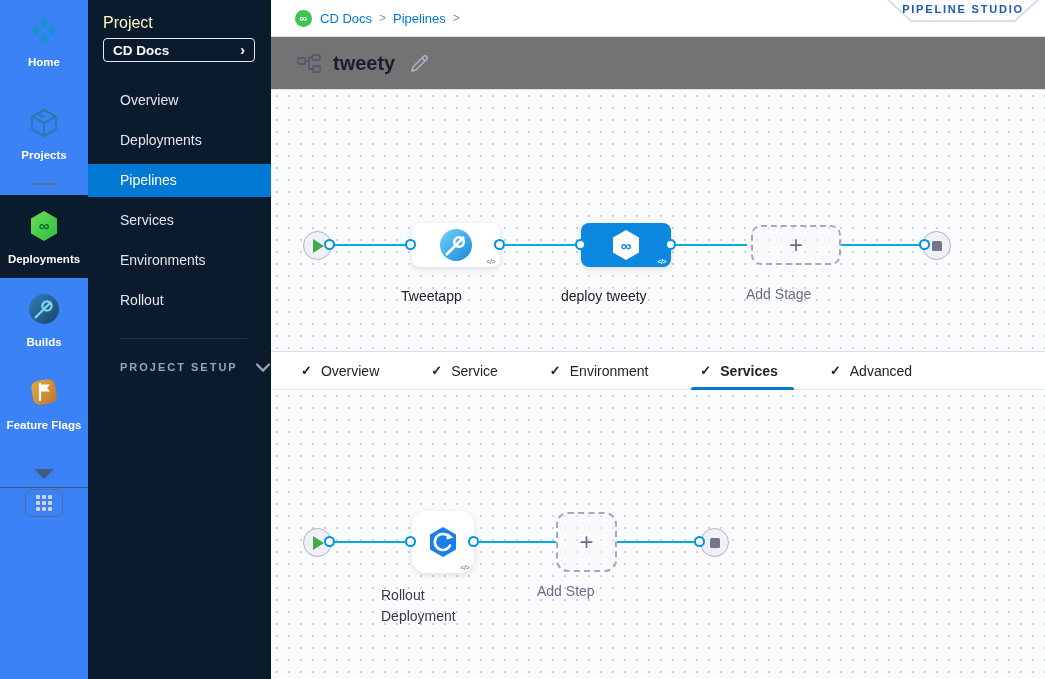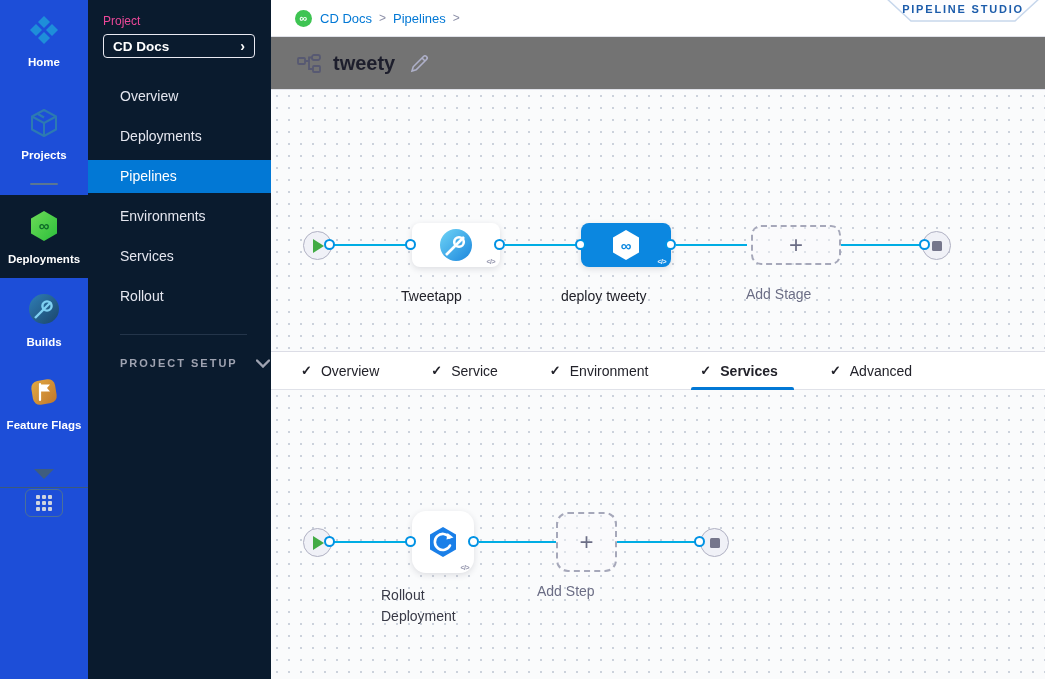"Project" .sb-project-label { color: #ec4899 -> #fef9c3; font-size: 12px -> 16px }
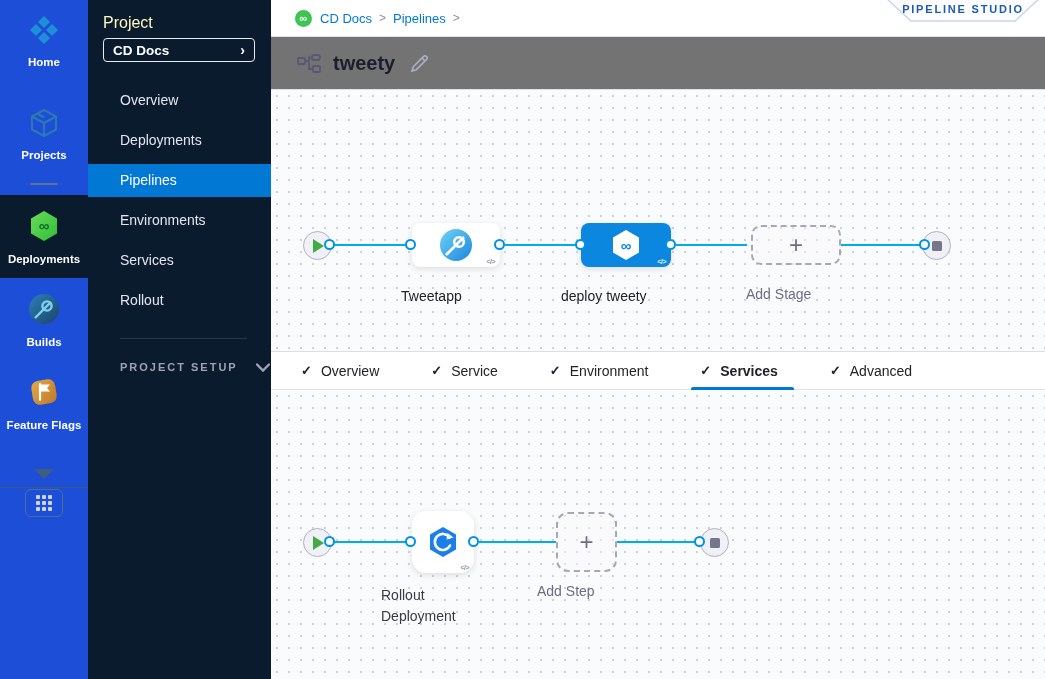"Home" .rail { background: #1d4ed8 -> #3b82f6 }
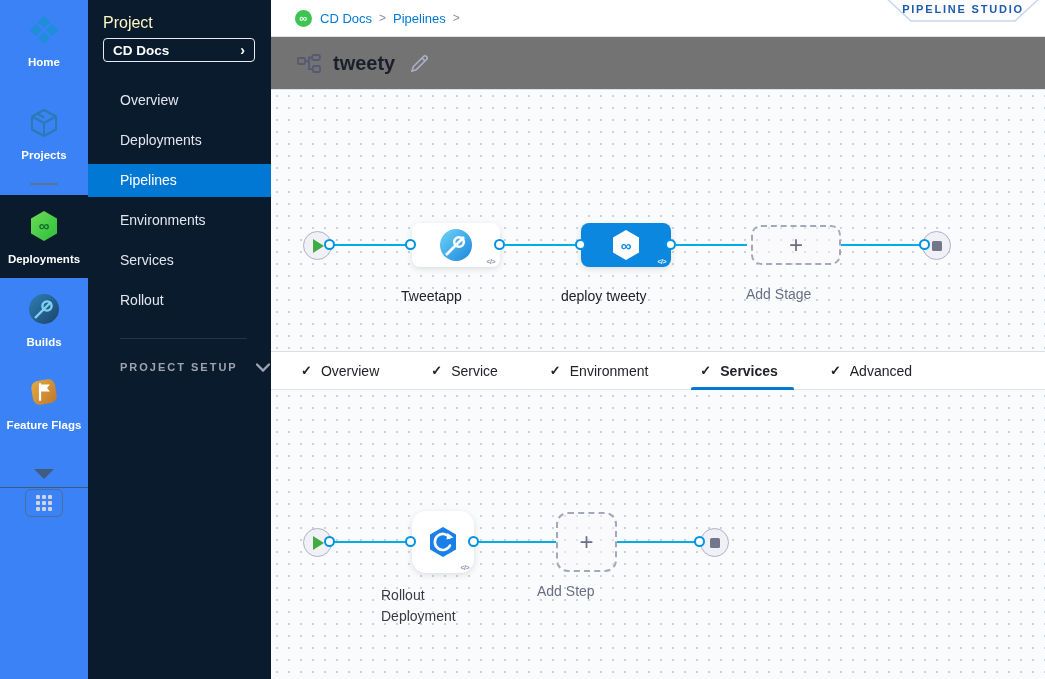"Environments" div.sb-item { order: before "Services" -> after "Services" }
